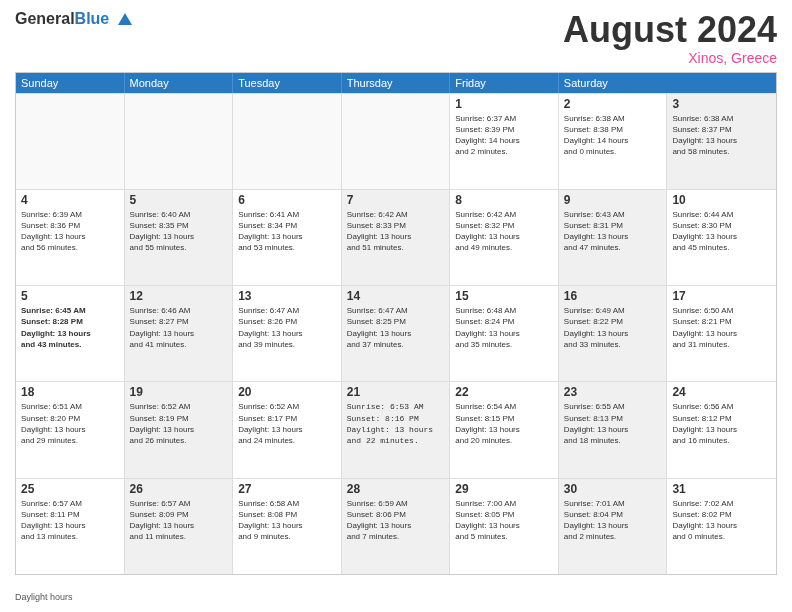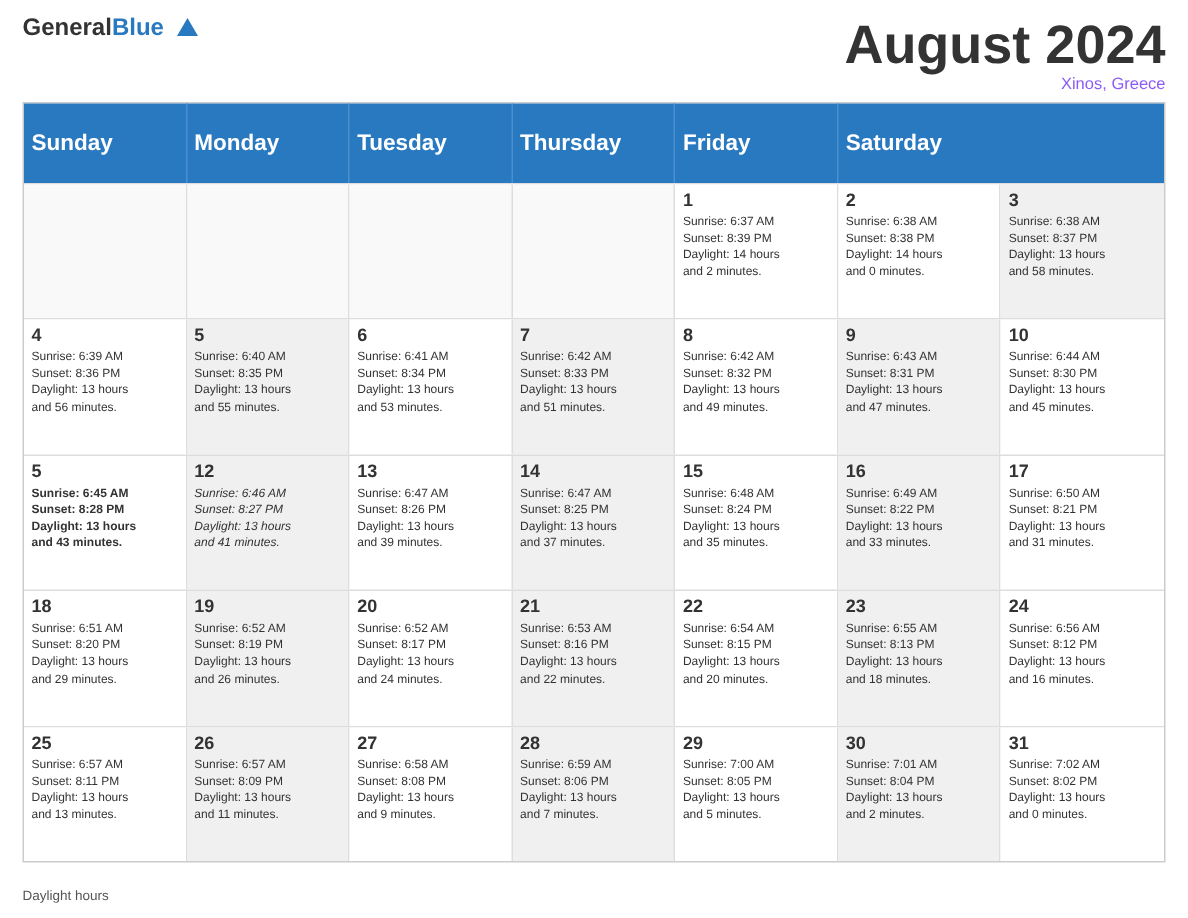"Xinos, Greece" .subtitle { color: #8b5cf6 -> #ec4899; font-size: 11px -> 14px }
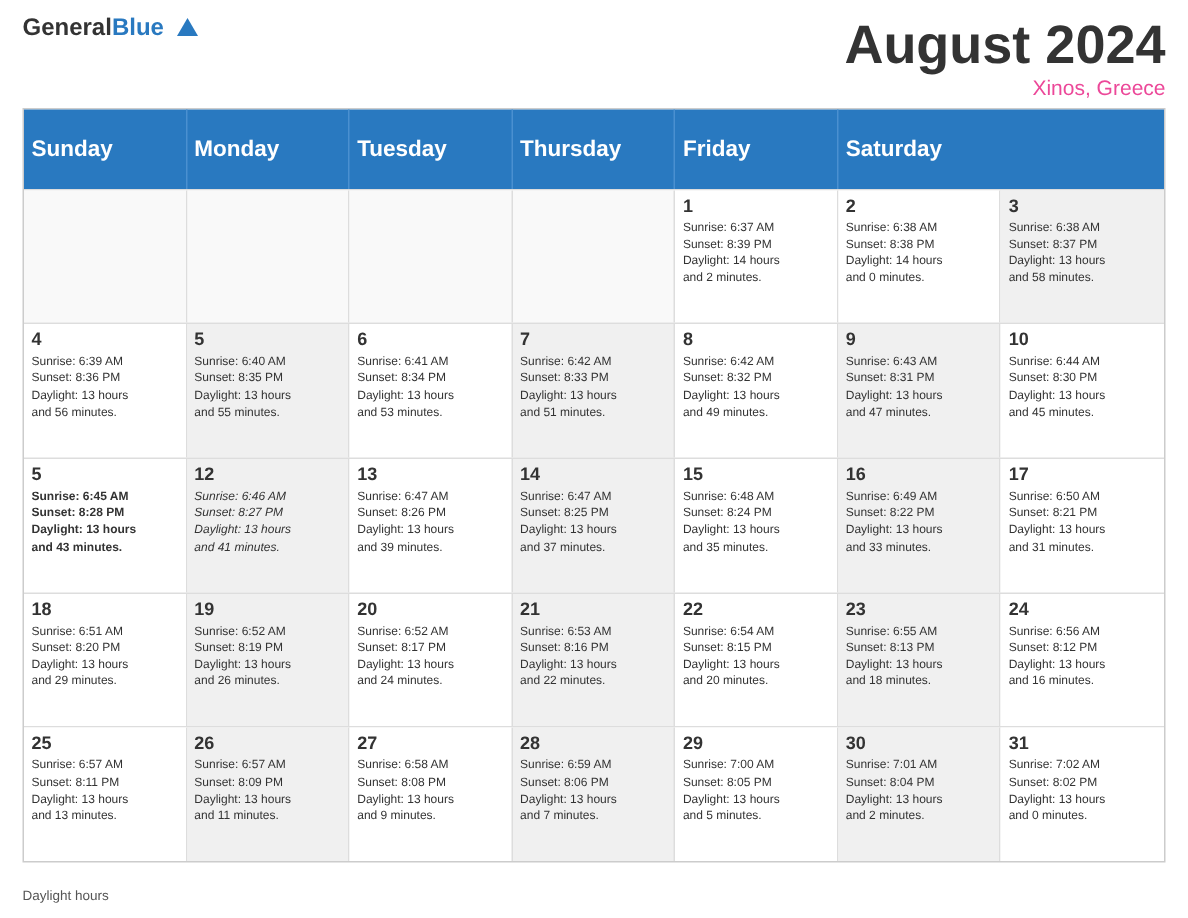"Sunday" .cal-header-cell { font-size: 15px -> 11px; font-weight: bold -> normal; padding: 18px 5px -> 4px 5px }
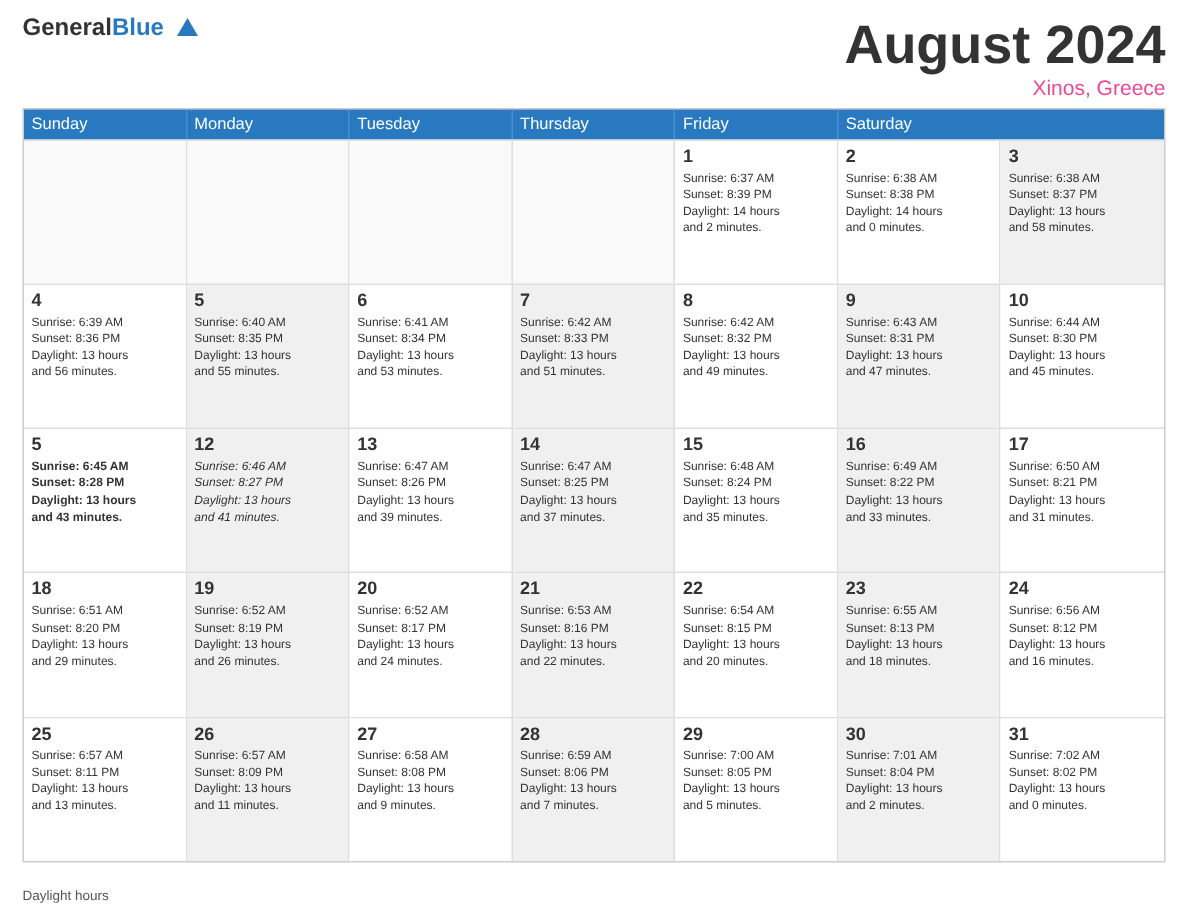"Sunrise: 6:46 AM" div.day-info { font-style: italic -> none }
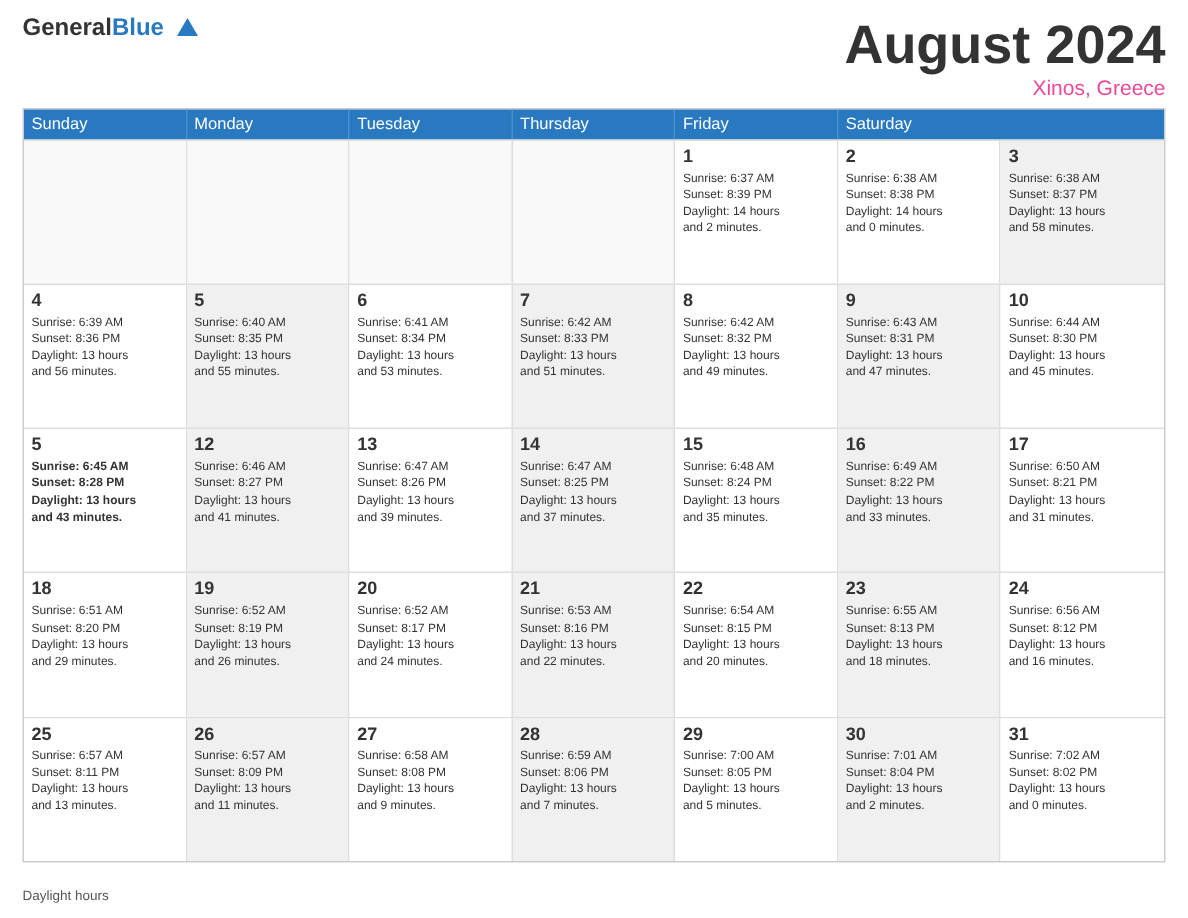"Sunrise: 6:53 AM" div.day-info { font-family: none -> Liberation Mono, monospace }
